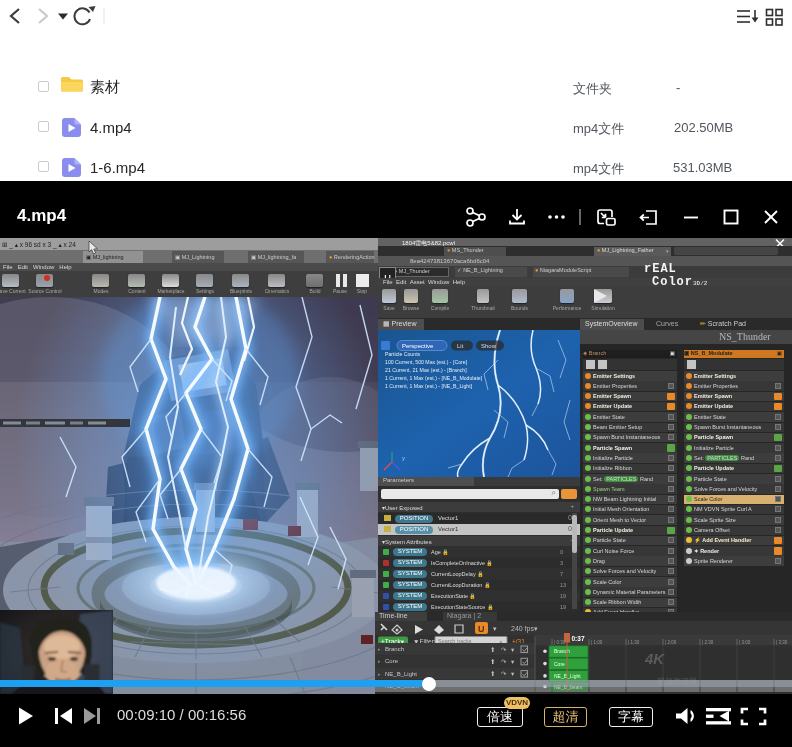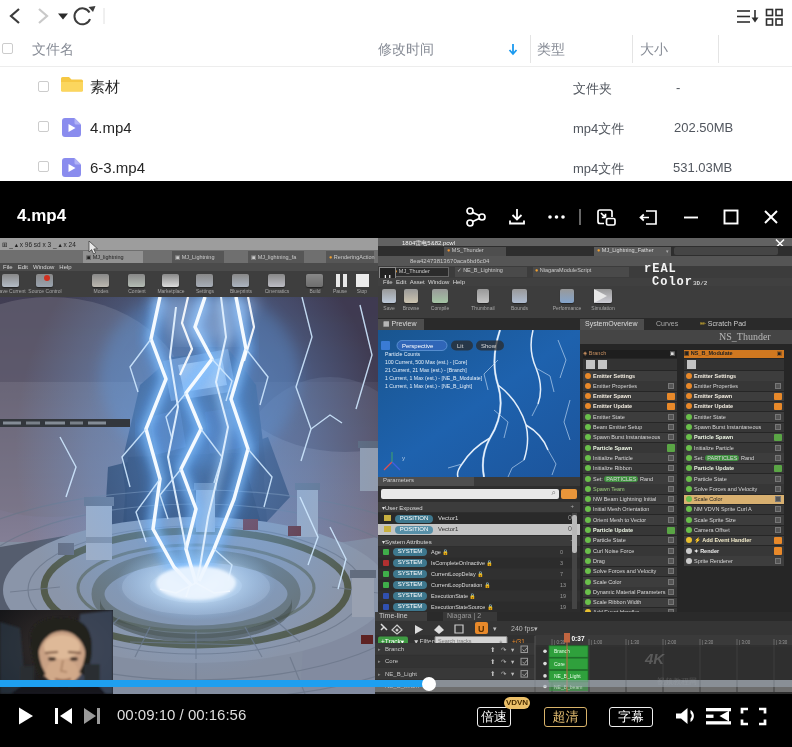"文件名" div.abs { html: <div> <div></div> <div>文件名</div> <div>修改时间</div> <svg> <path></path> </svg> <div>类型</div> <div>大小</div> <div></div> <div></div> <div></div> </div> -> none }
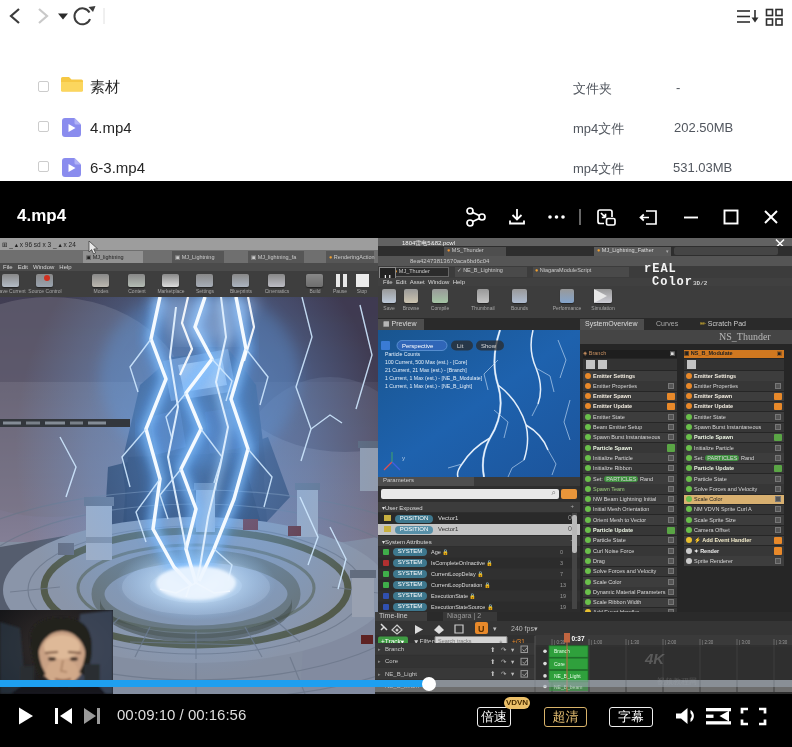"6-3.mp4" div.abs { text: 6-3.mp4 -> 1-6.mp4 }
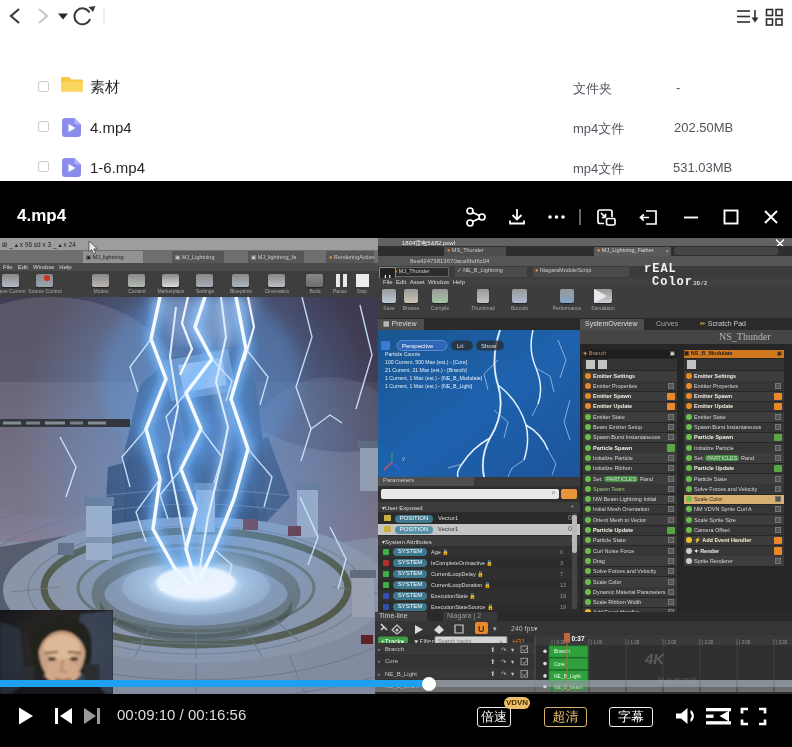"倍速" div.abs { width: 34px -> 46px }
